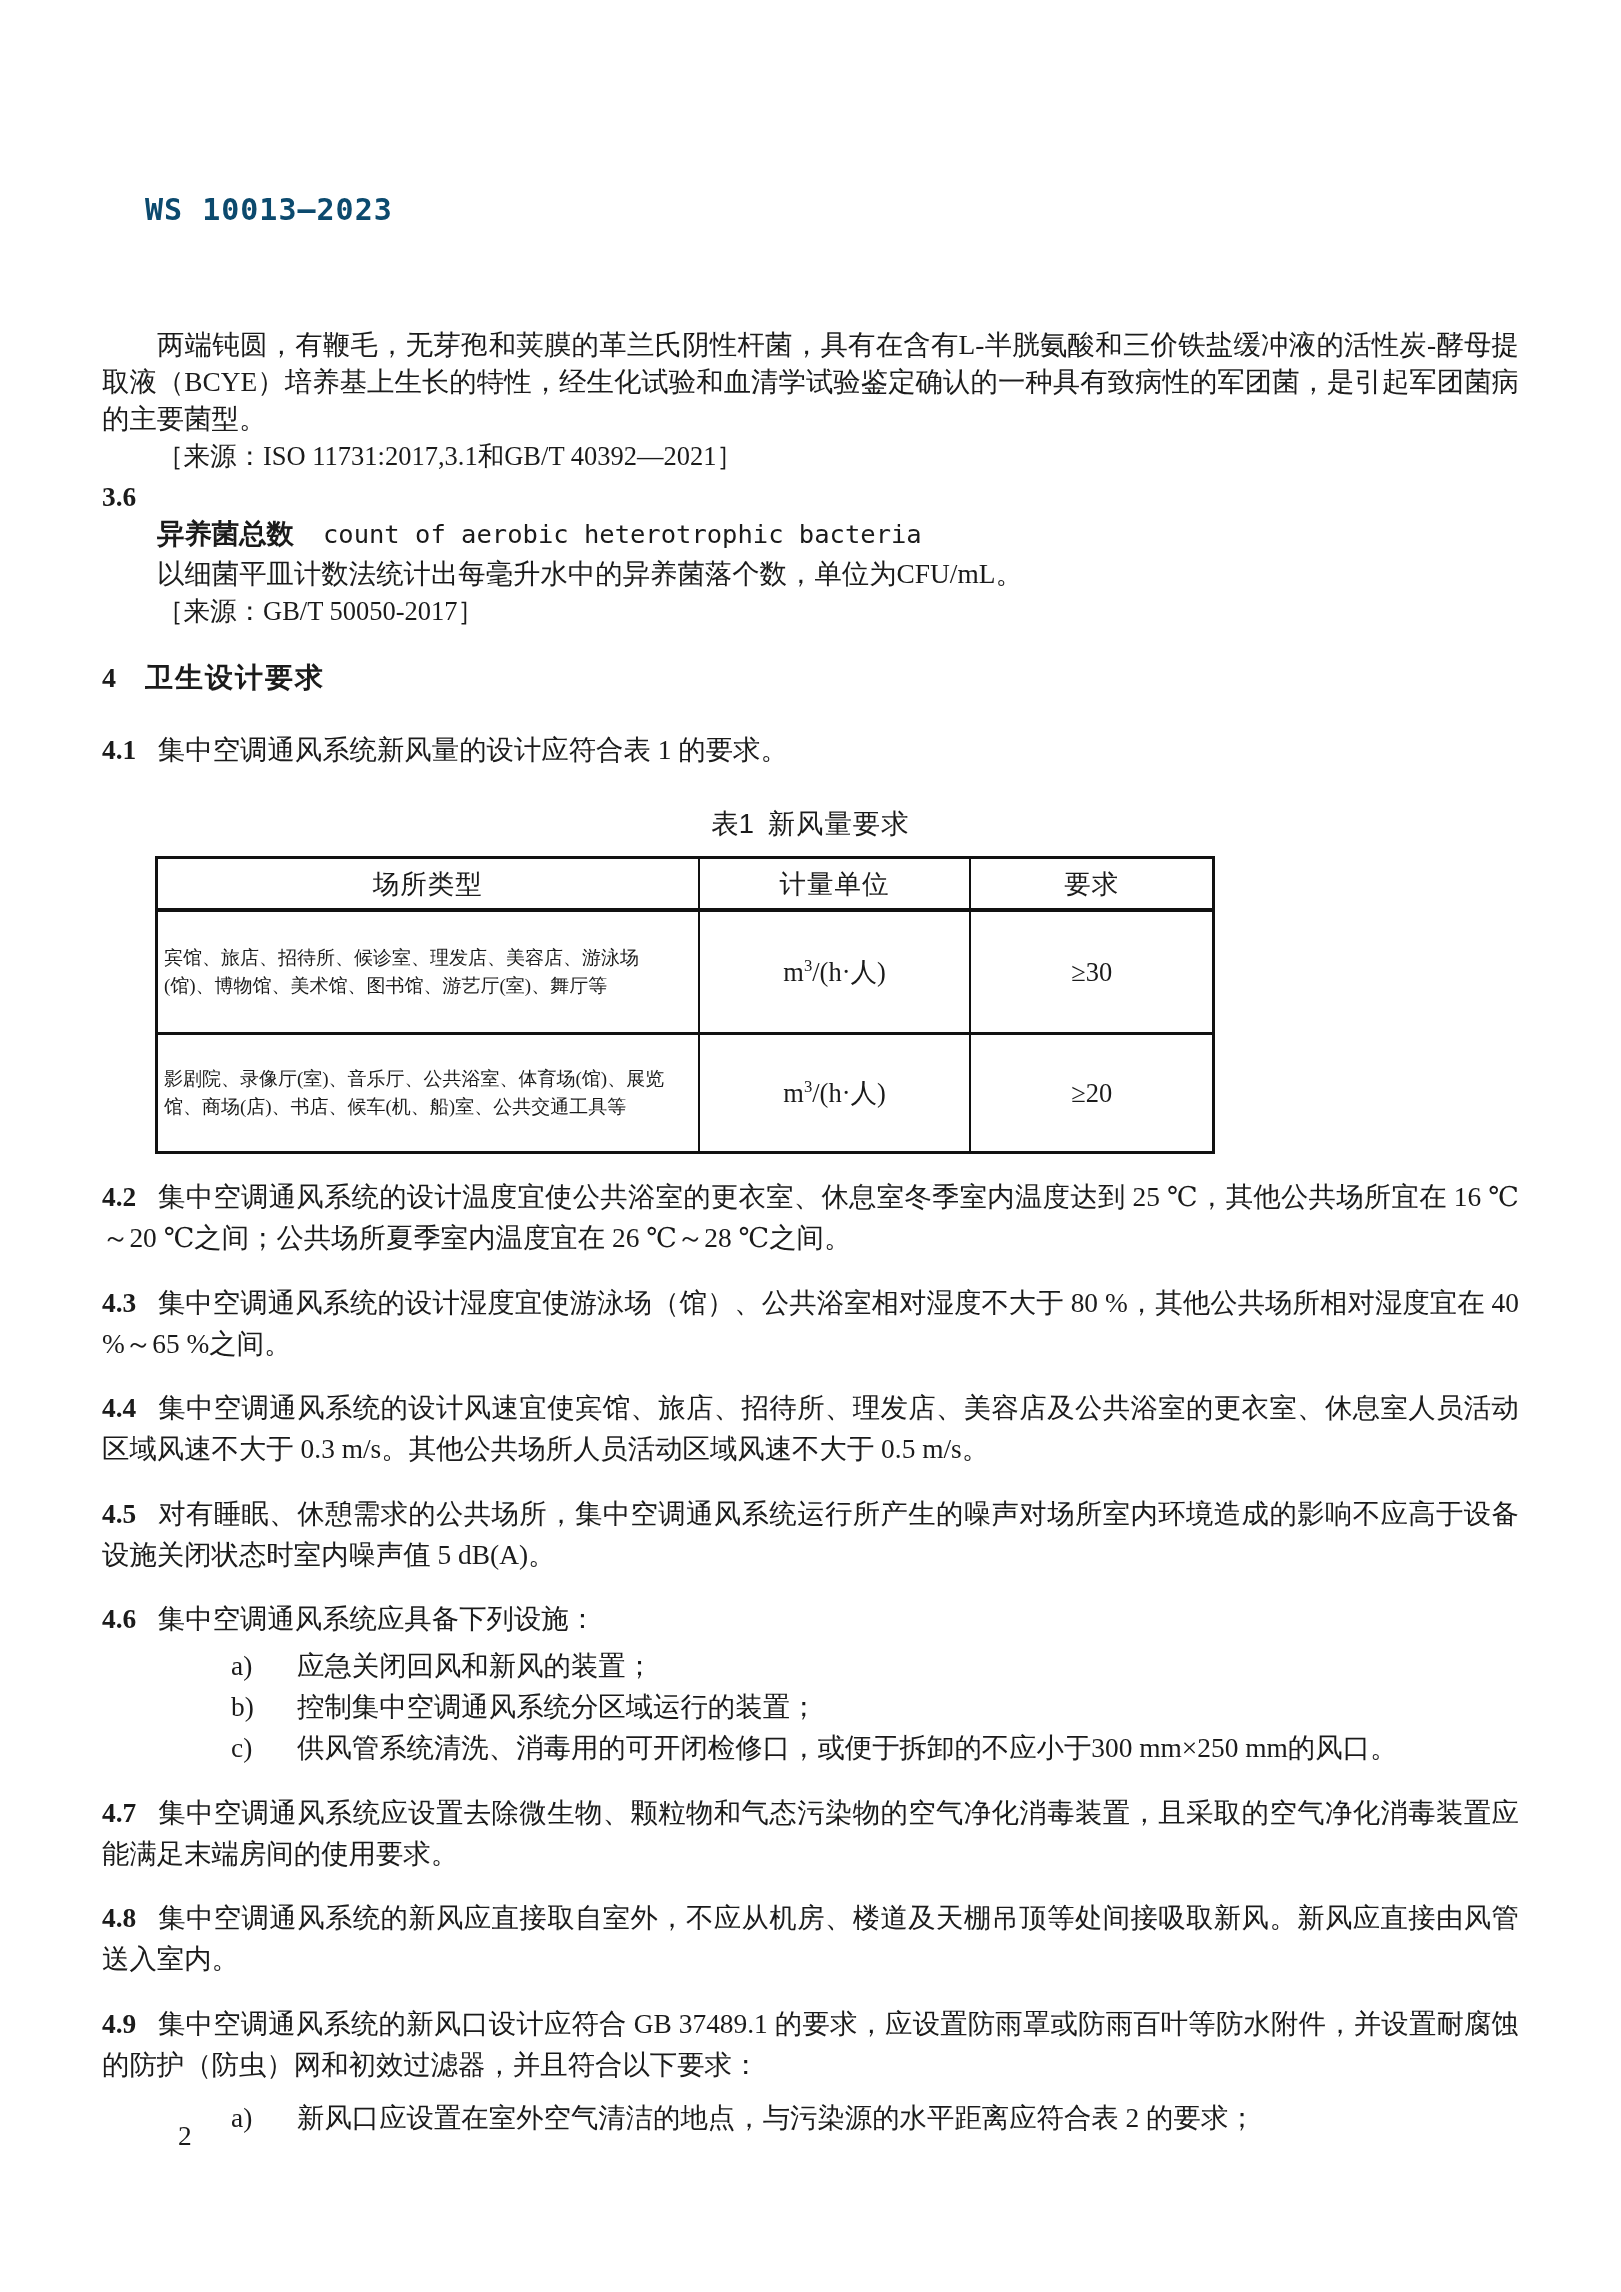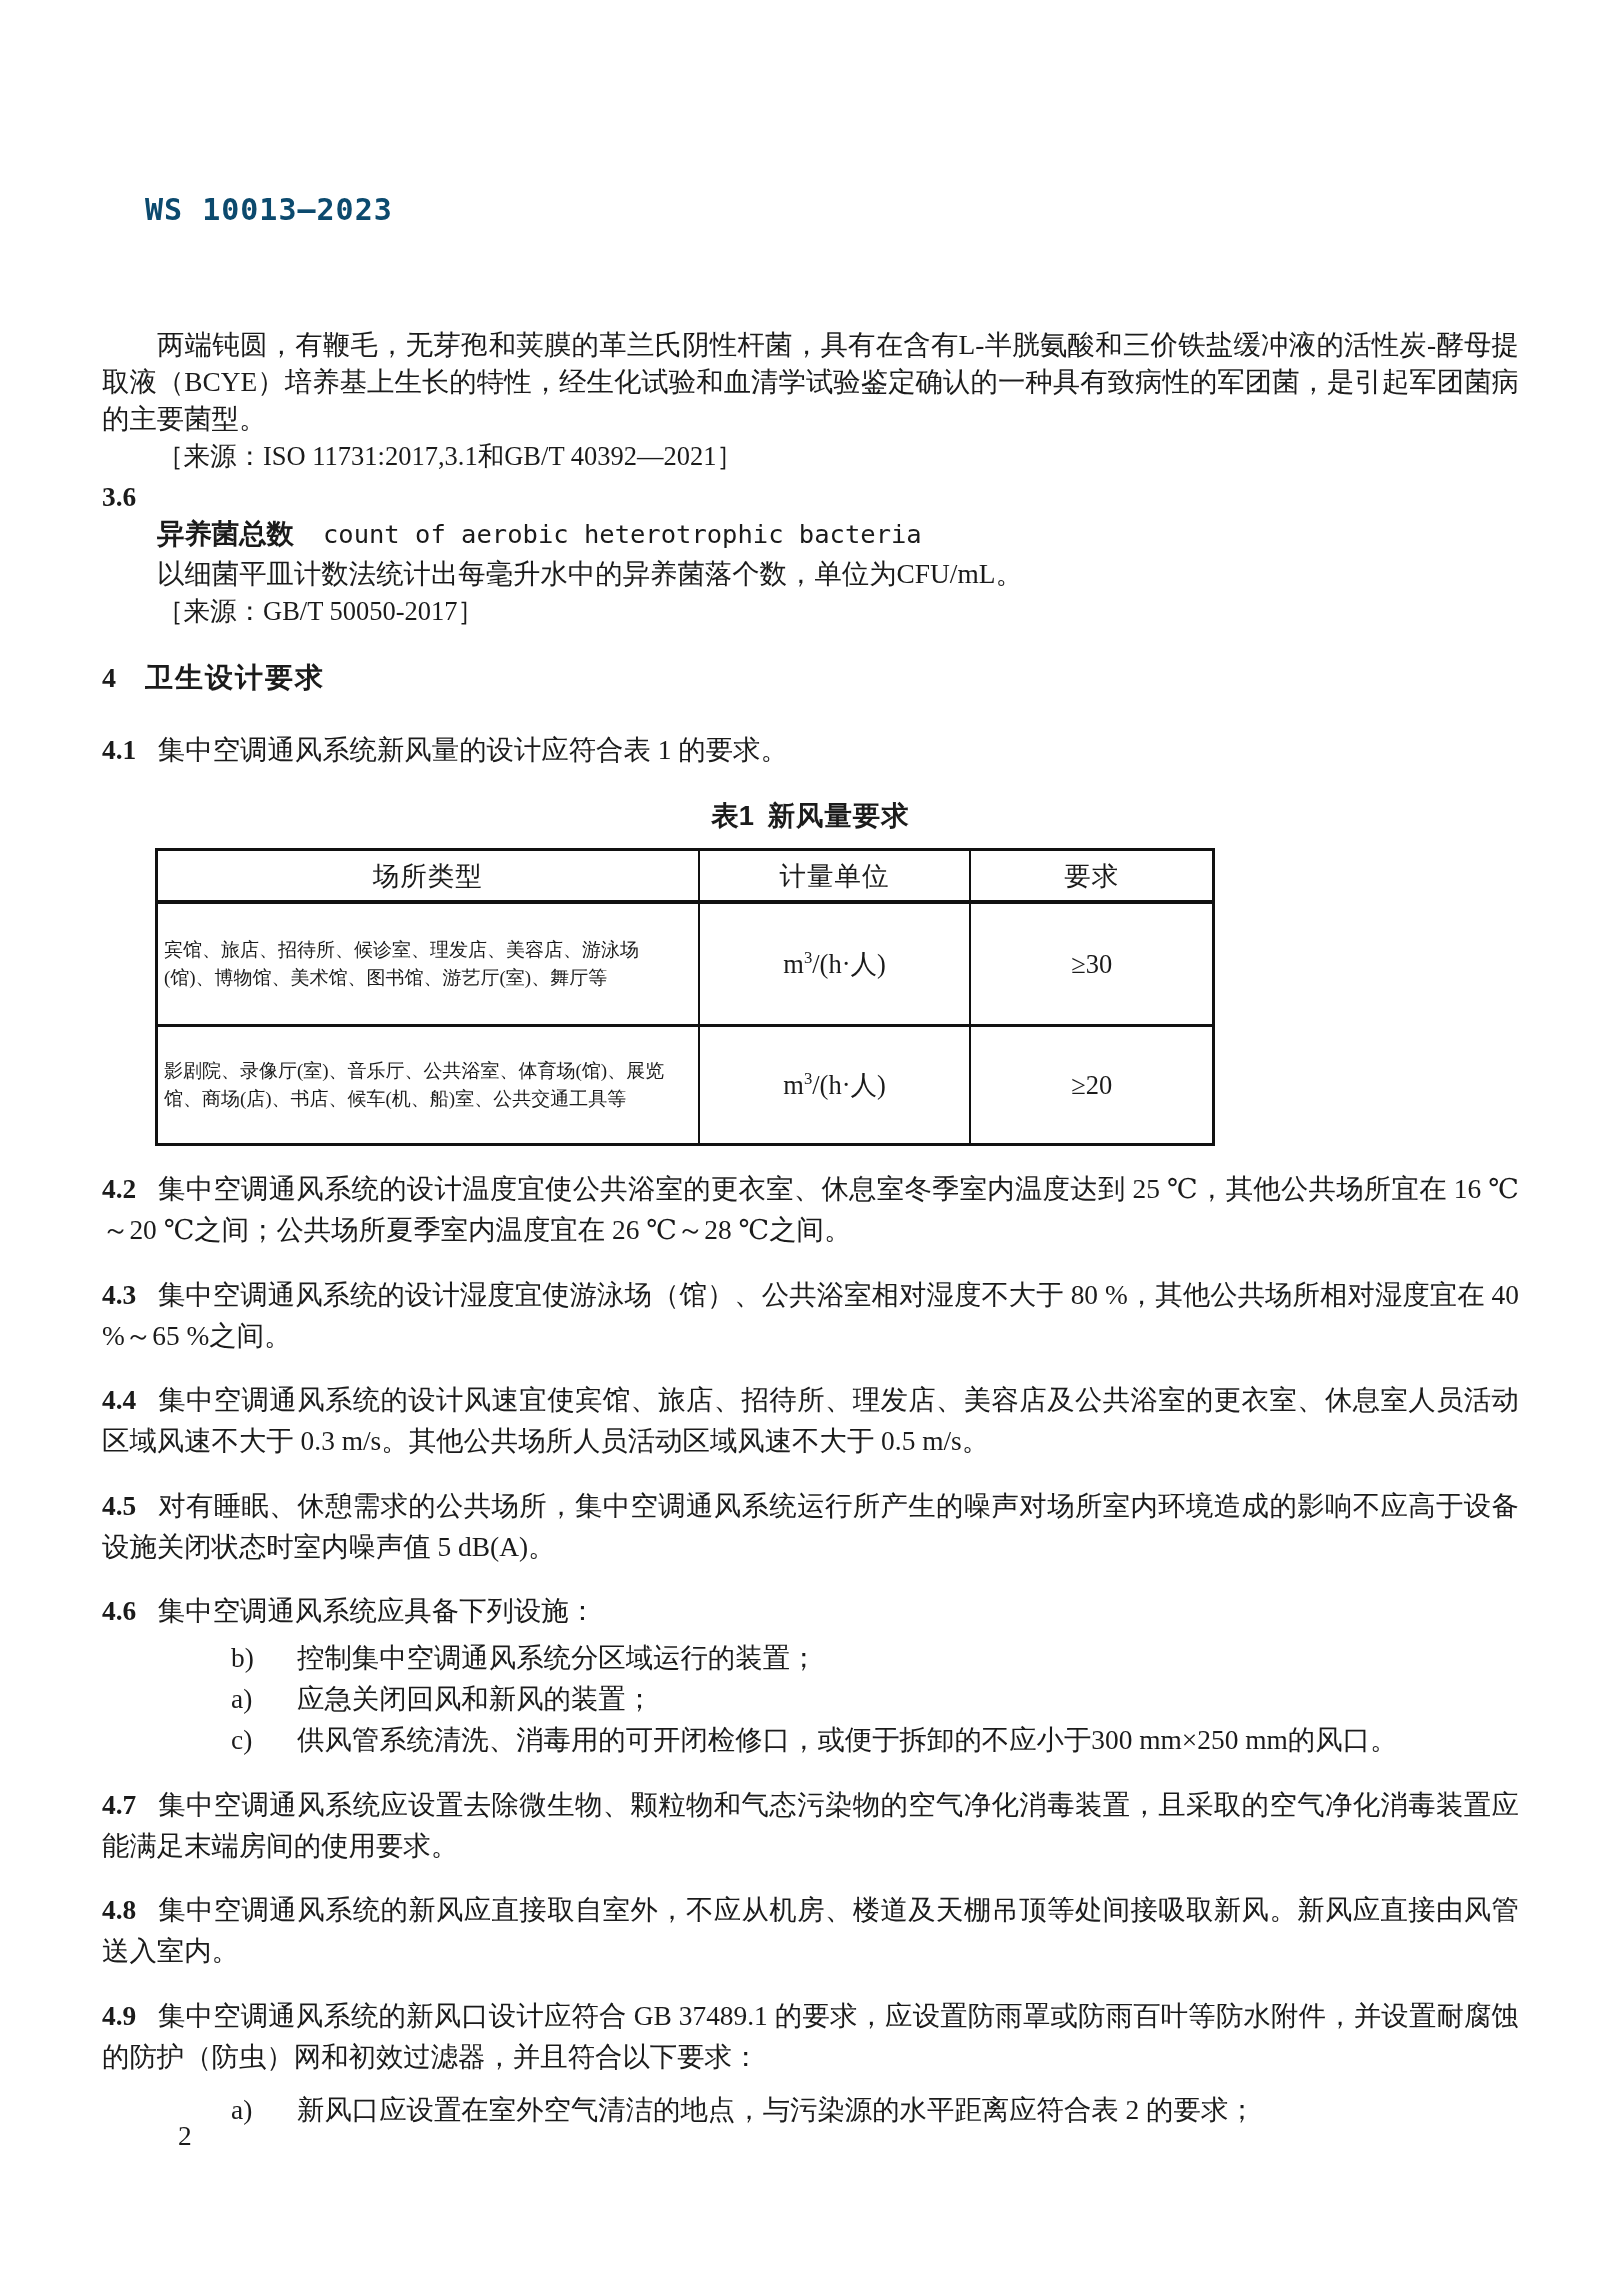"表1 新风量要求" .table-caption { font-weight: bold -> normal; margin-top: 25px -> 33px }
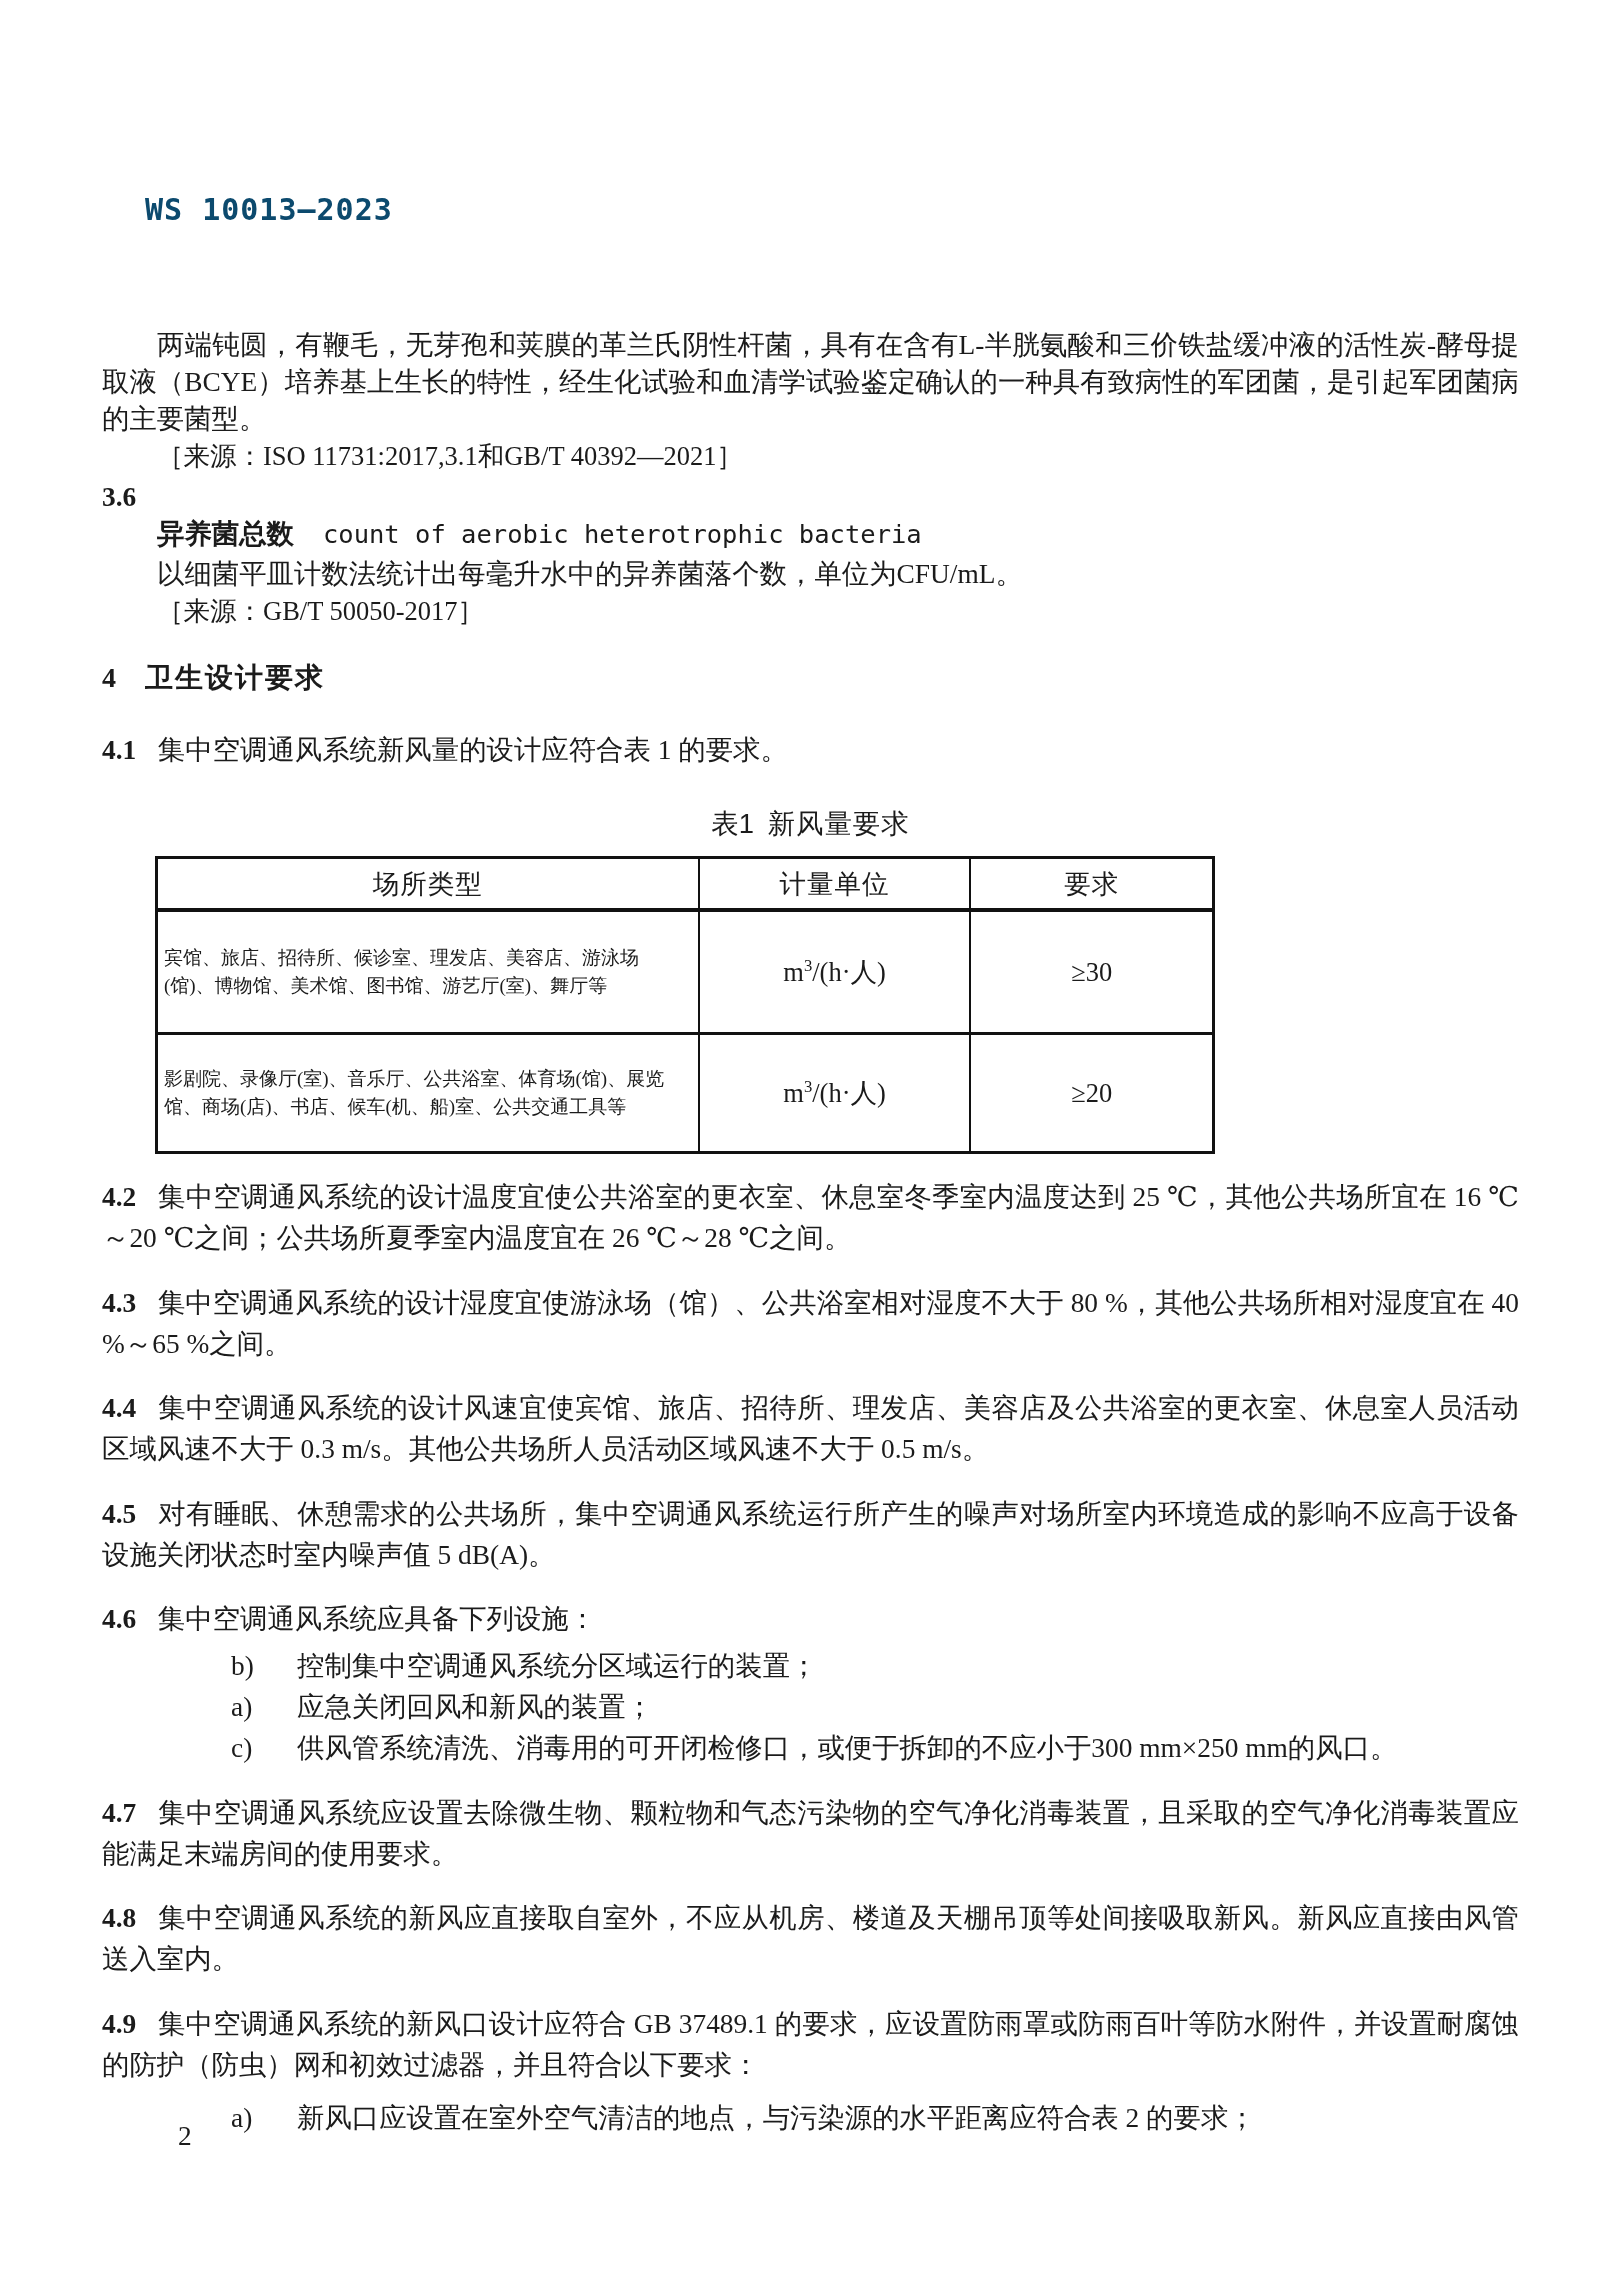"b) 控制集中空调通风系统分区域运行的装置；" div.sub-item { order: before "a) 应急关闭回风和新风的装置；" -> after "a) 应急关闭回风和新风的装置；" }
